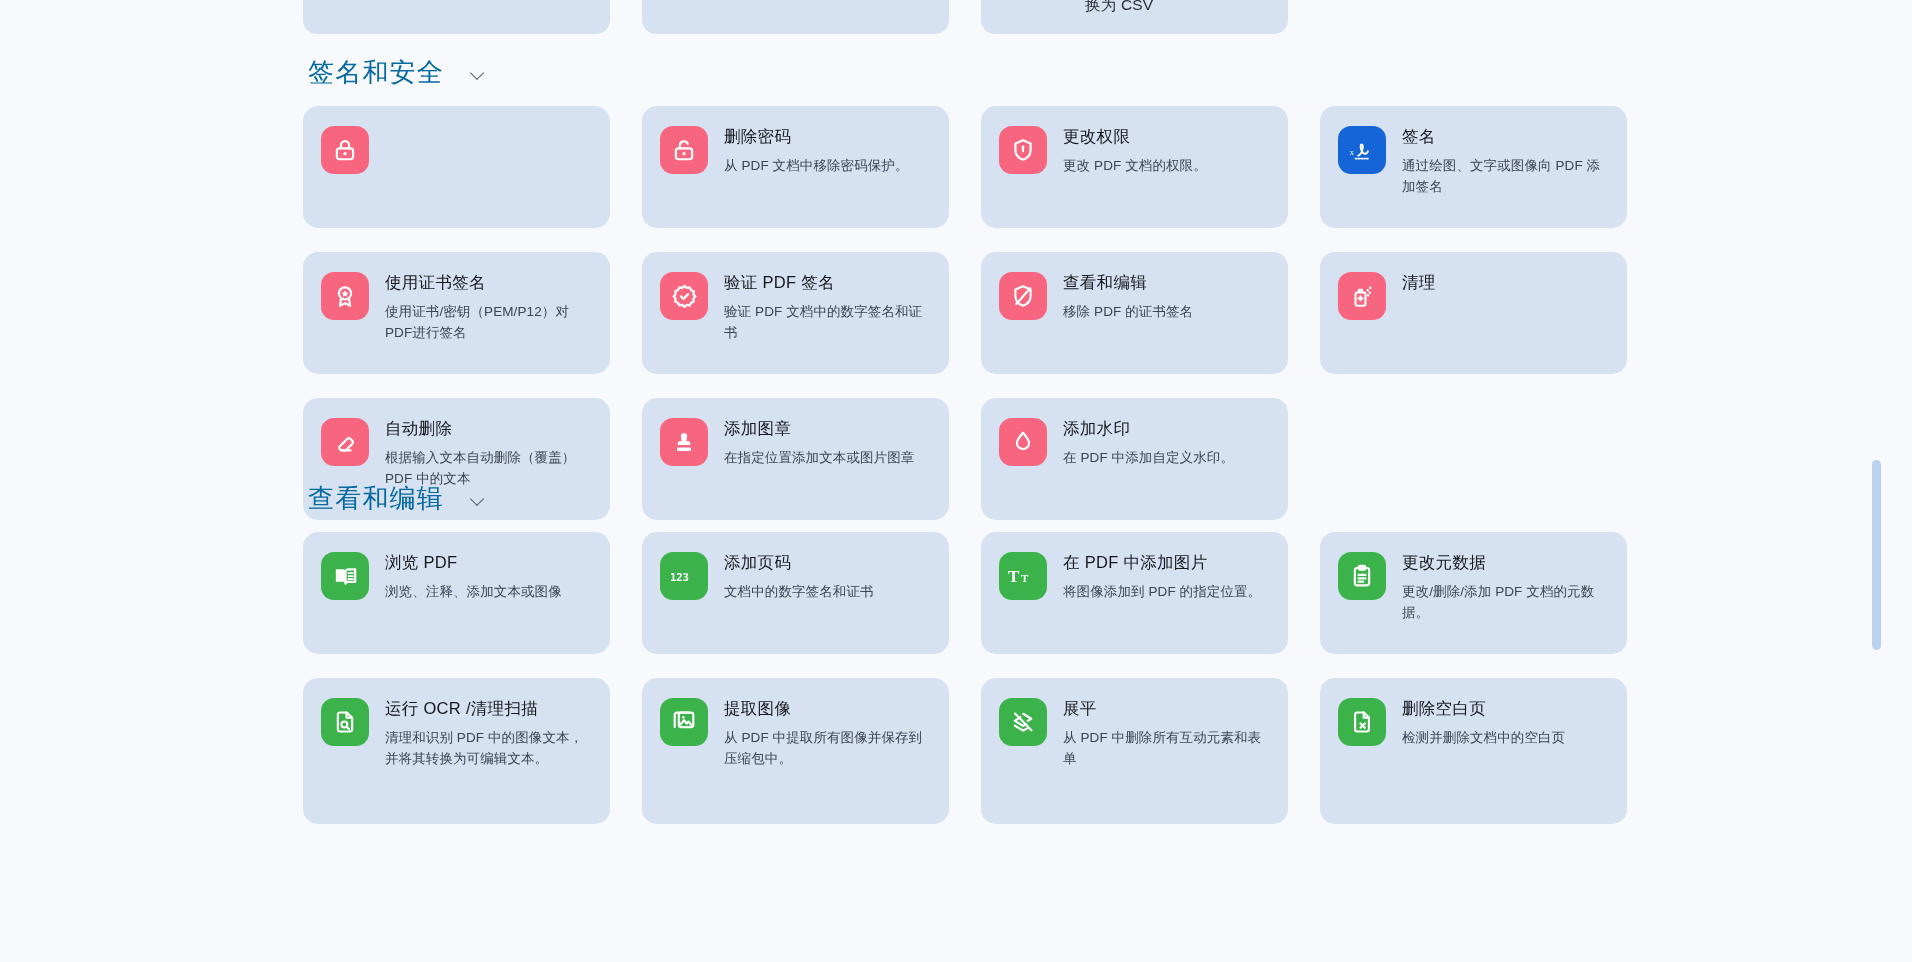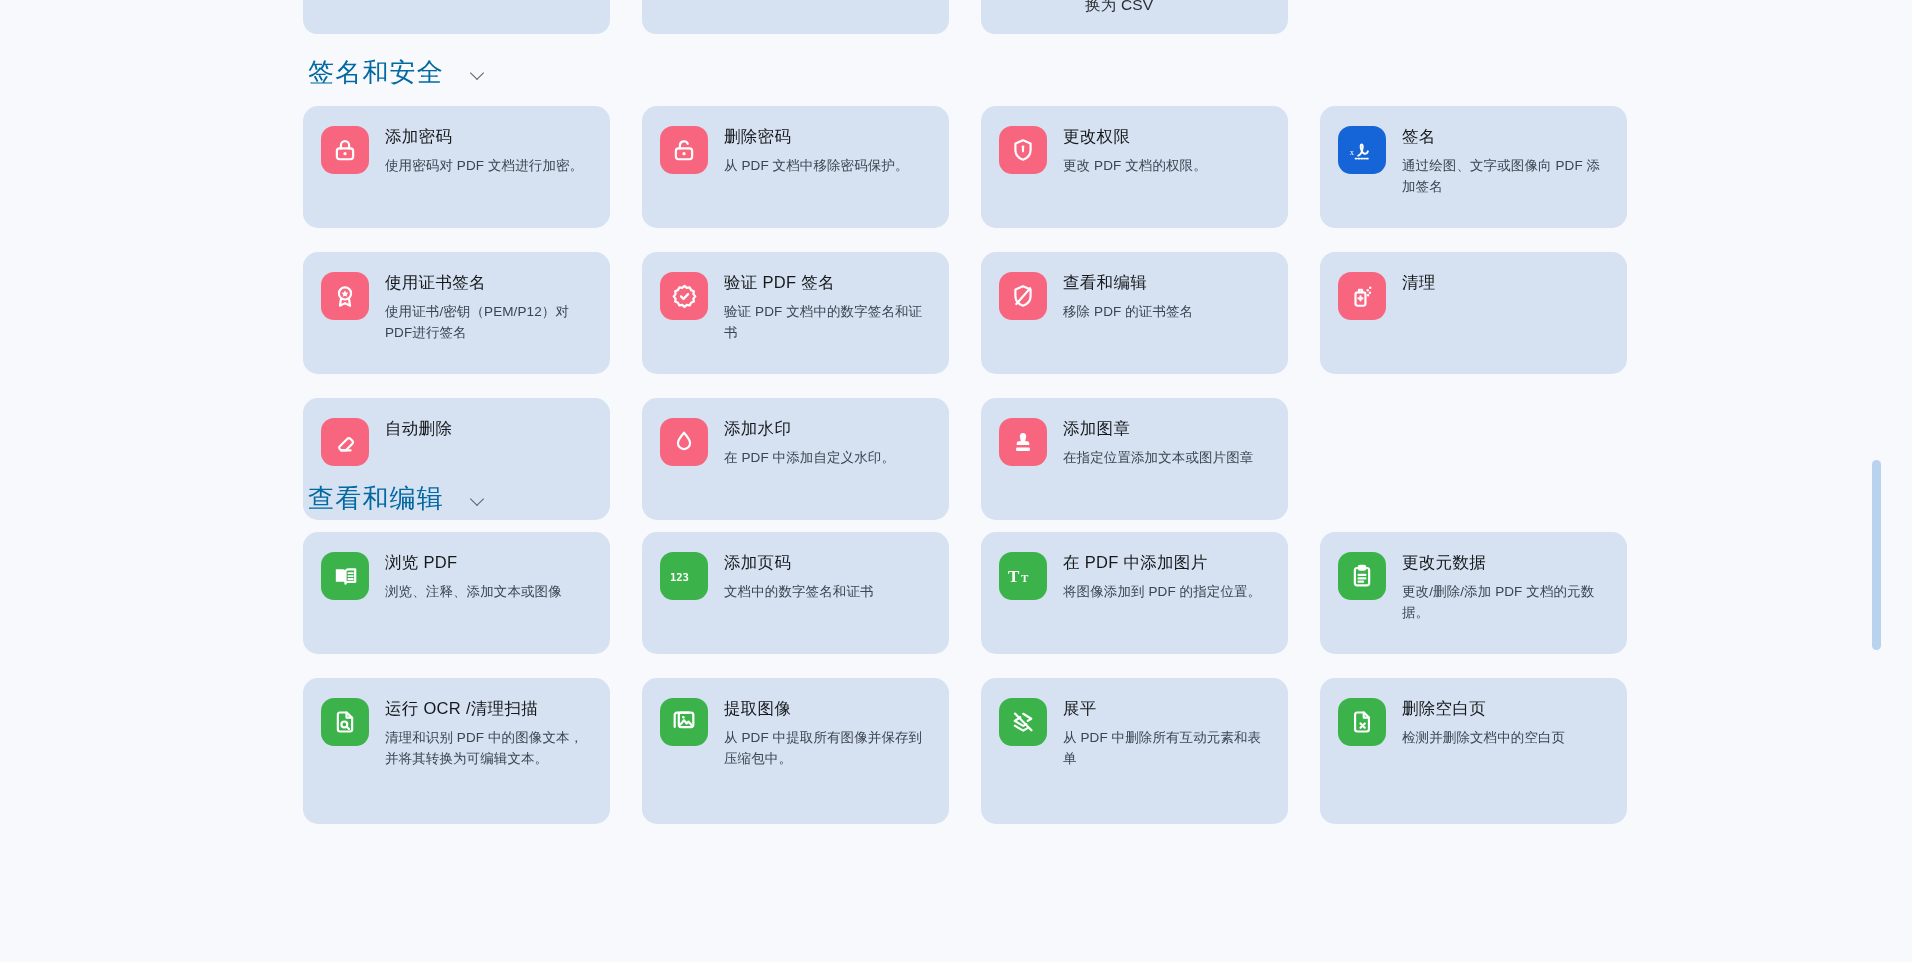"添加密码" div.card-body { html: <div> <div>添加密码</div> <div>使用密码对 PDF 文档进行加密。</div> </div> -> none }
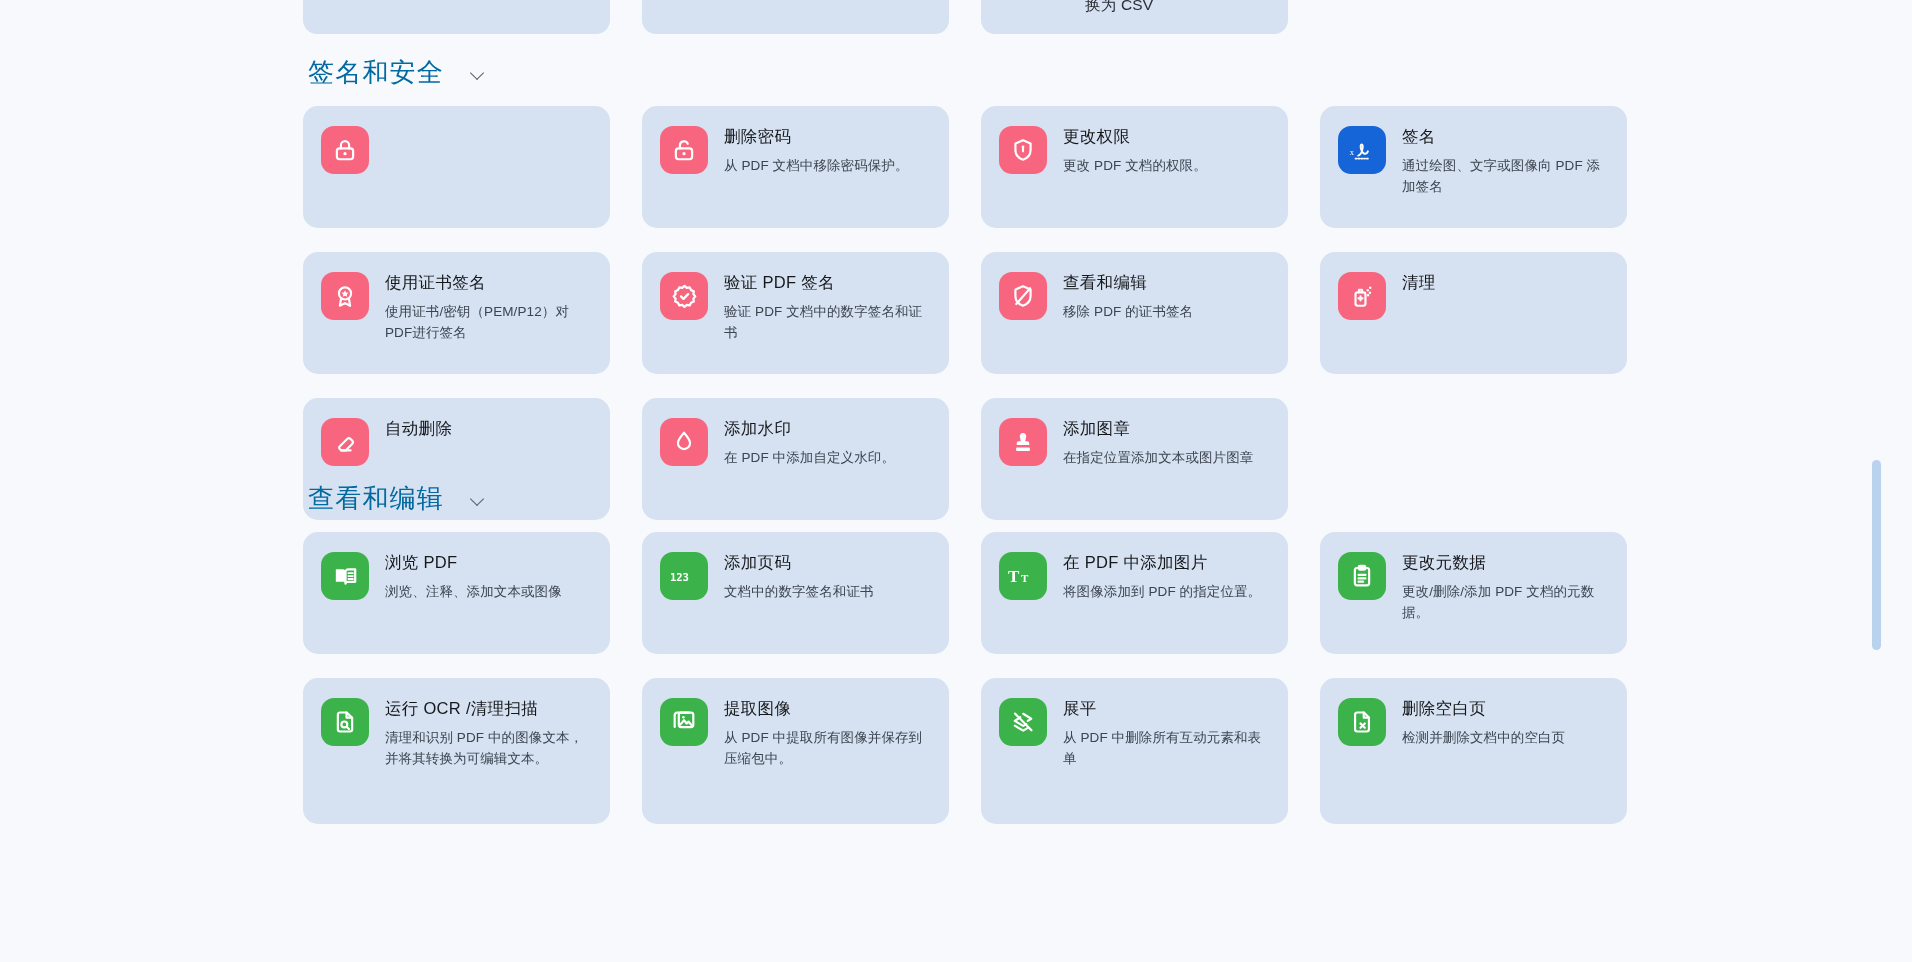"添加水印" div.card { order: before "添加图章" -> after "添加图章" }
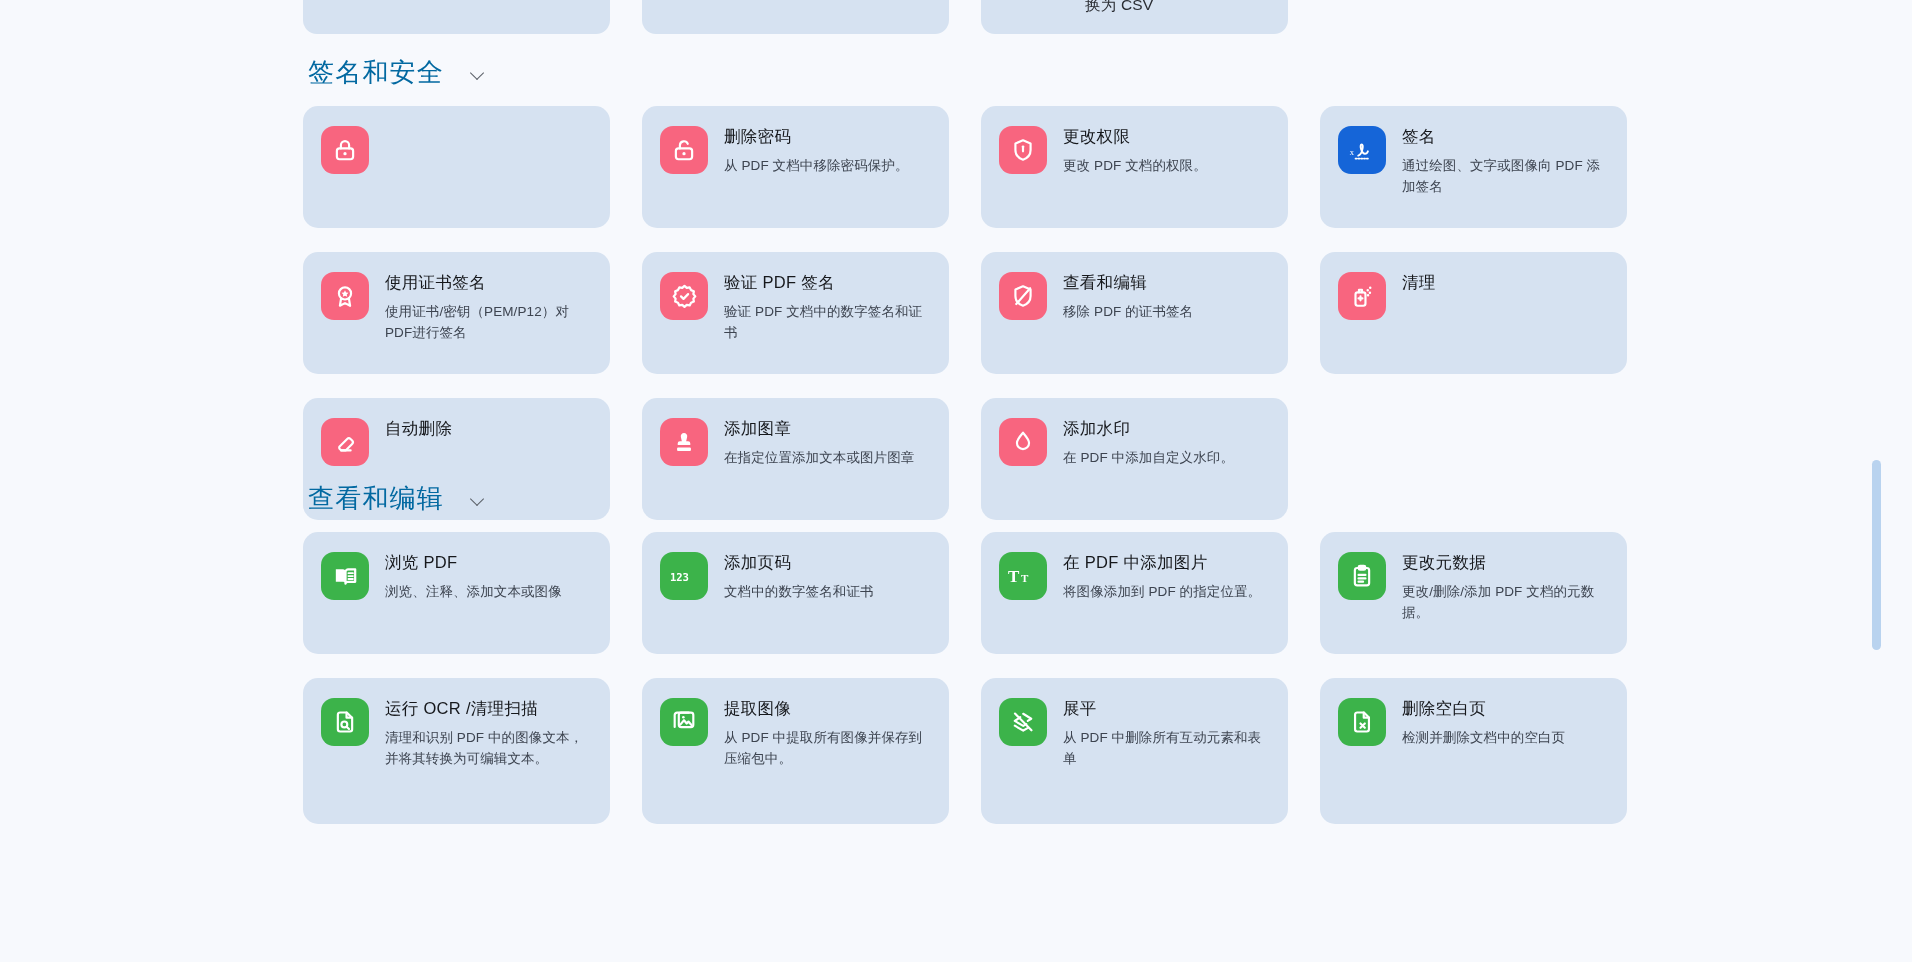"根据输入文本自动删除（覆盖）PDF 中的文本" div.card-desc { html: none -> <div>根据输入文本自动删除（覆盖）PDF 中的文本</div> }
